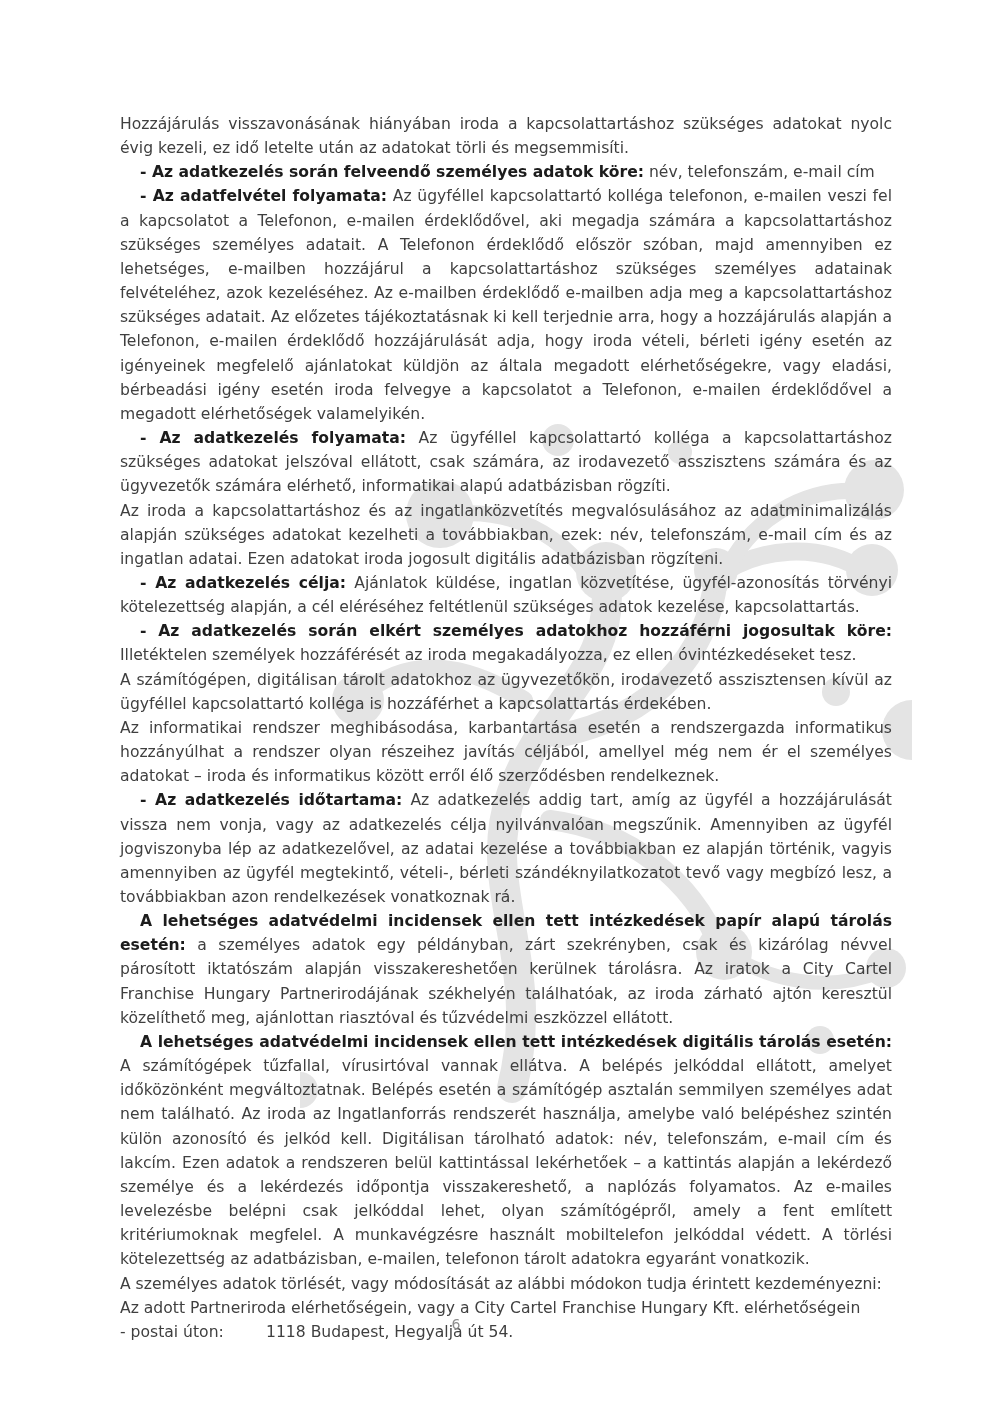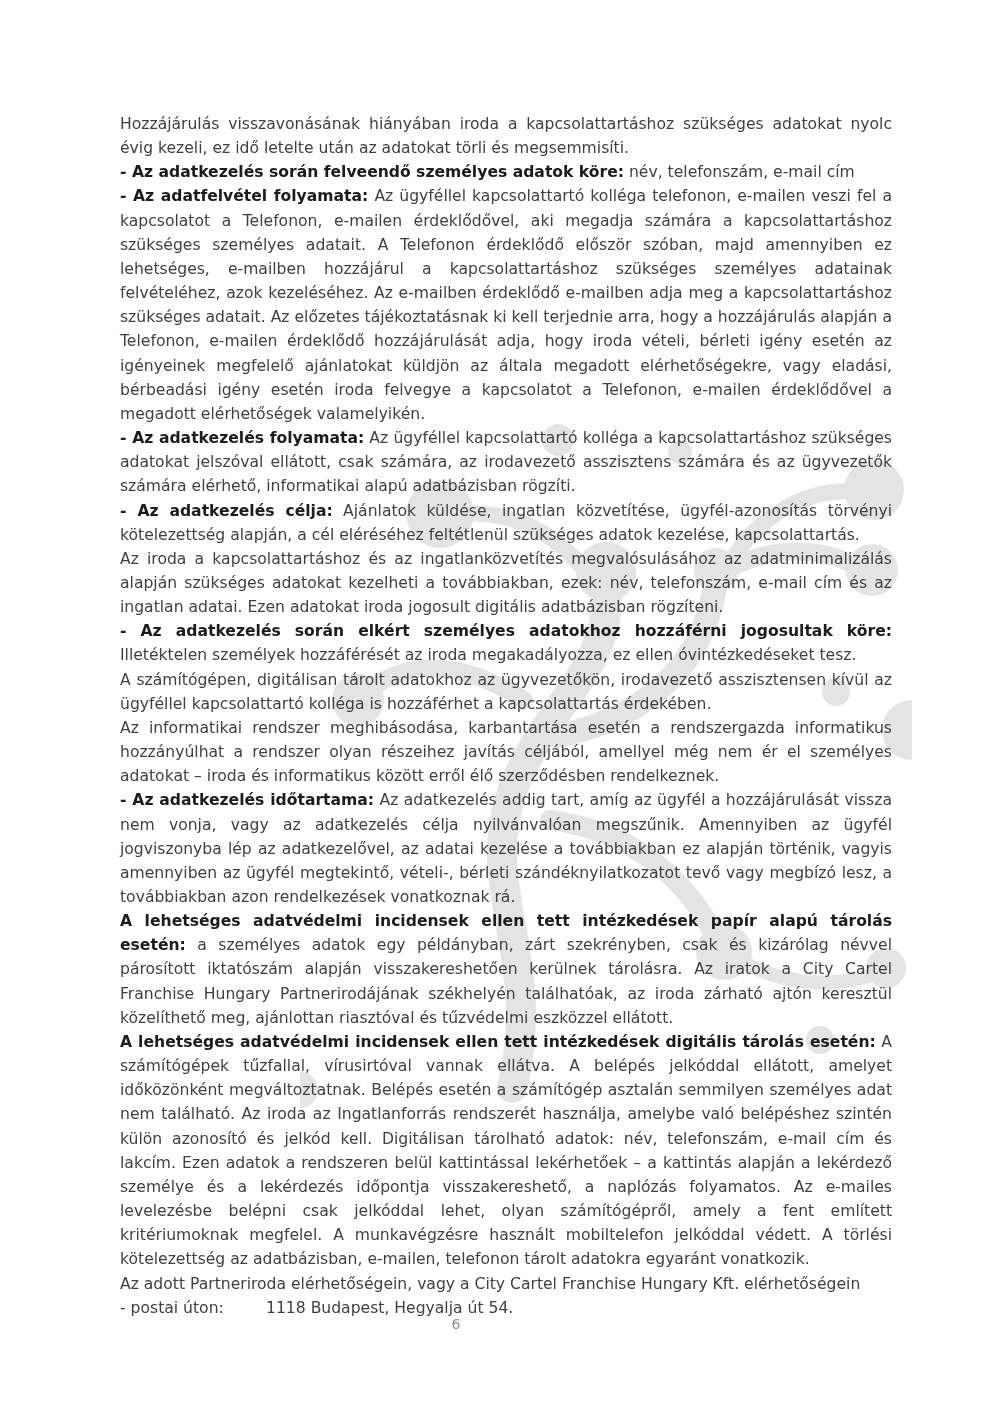"- Az adatkezelés során felveendő" .seg.bold { margin-left: none -> 20px }
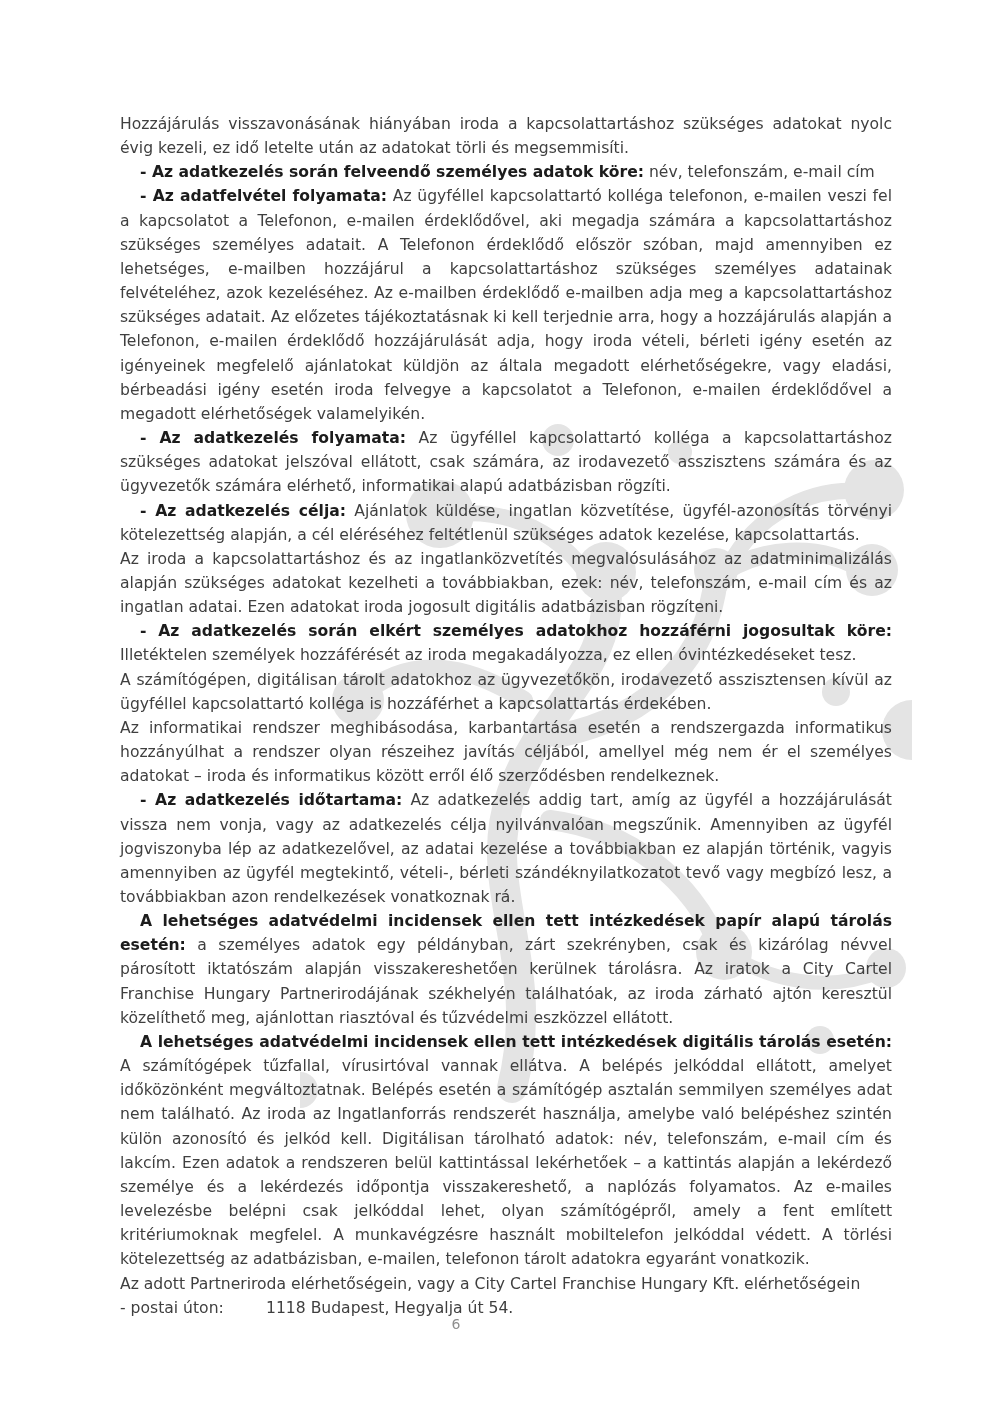"- Az adatkezelés célja: Ajánlatok" div.para { order: before "Az iroda a kapcsolattartáshoz és" -> after "Az iroda a kapcsolattartáshoz és" }
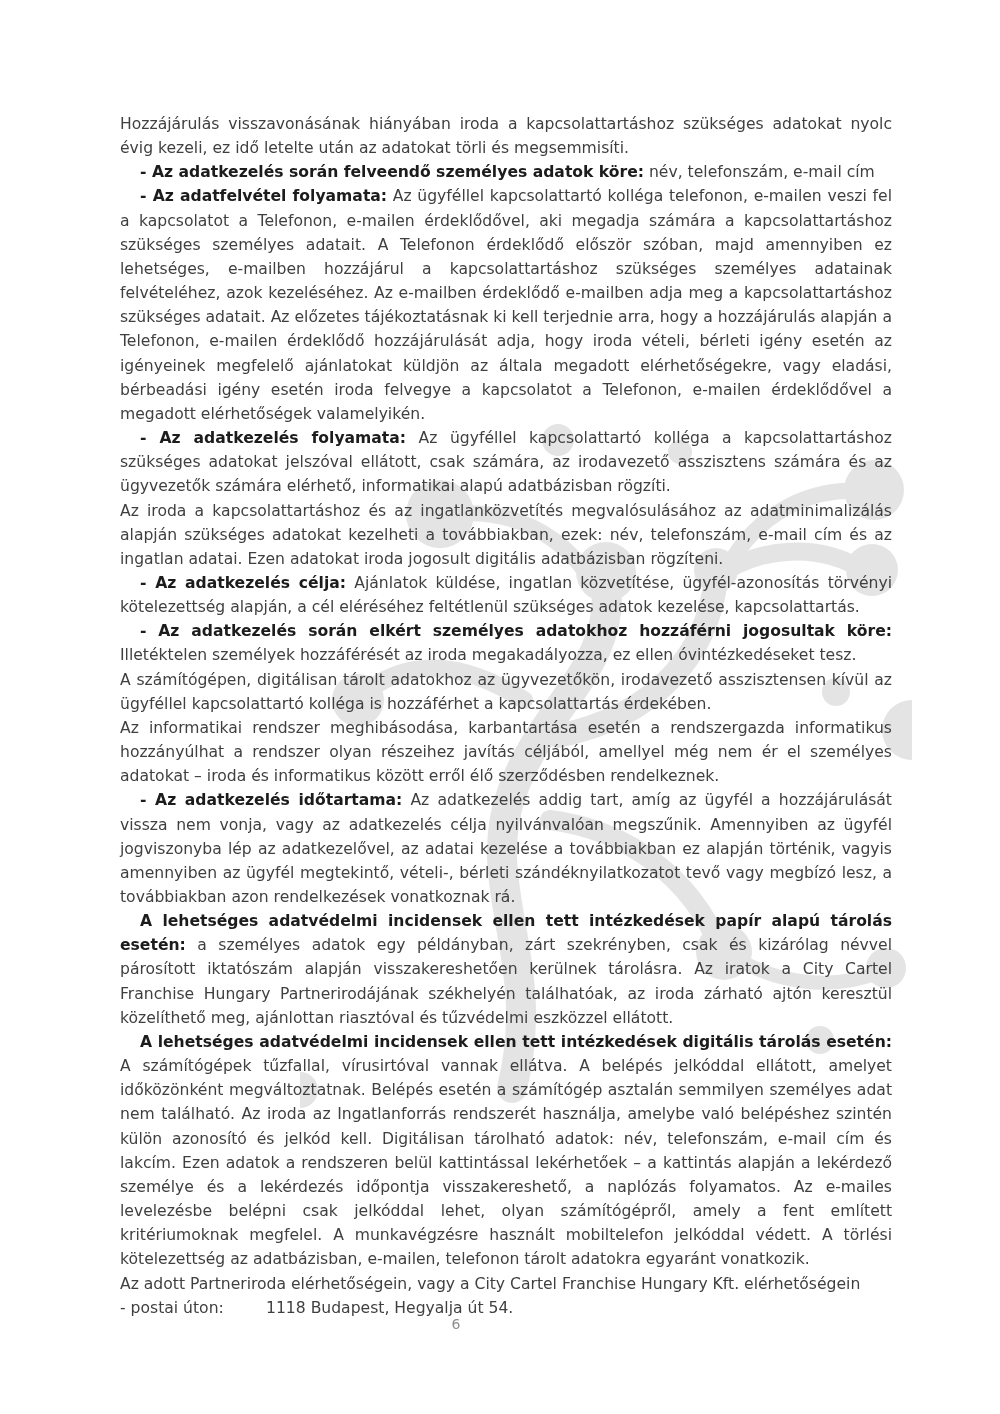"A személyes adatok törlését, vagy" div.para { html: none -> <div><span>A személyes adatok törlését, vagy módosítását az alábbi módokon tudja érintett kezdeményezni:</span></div> }
